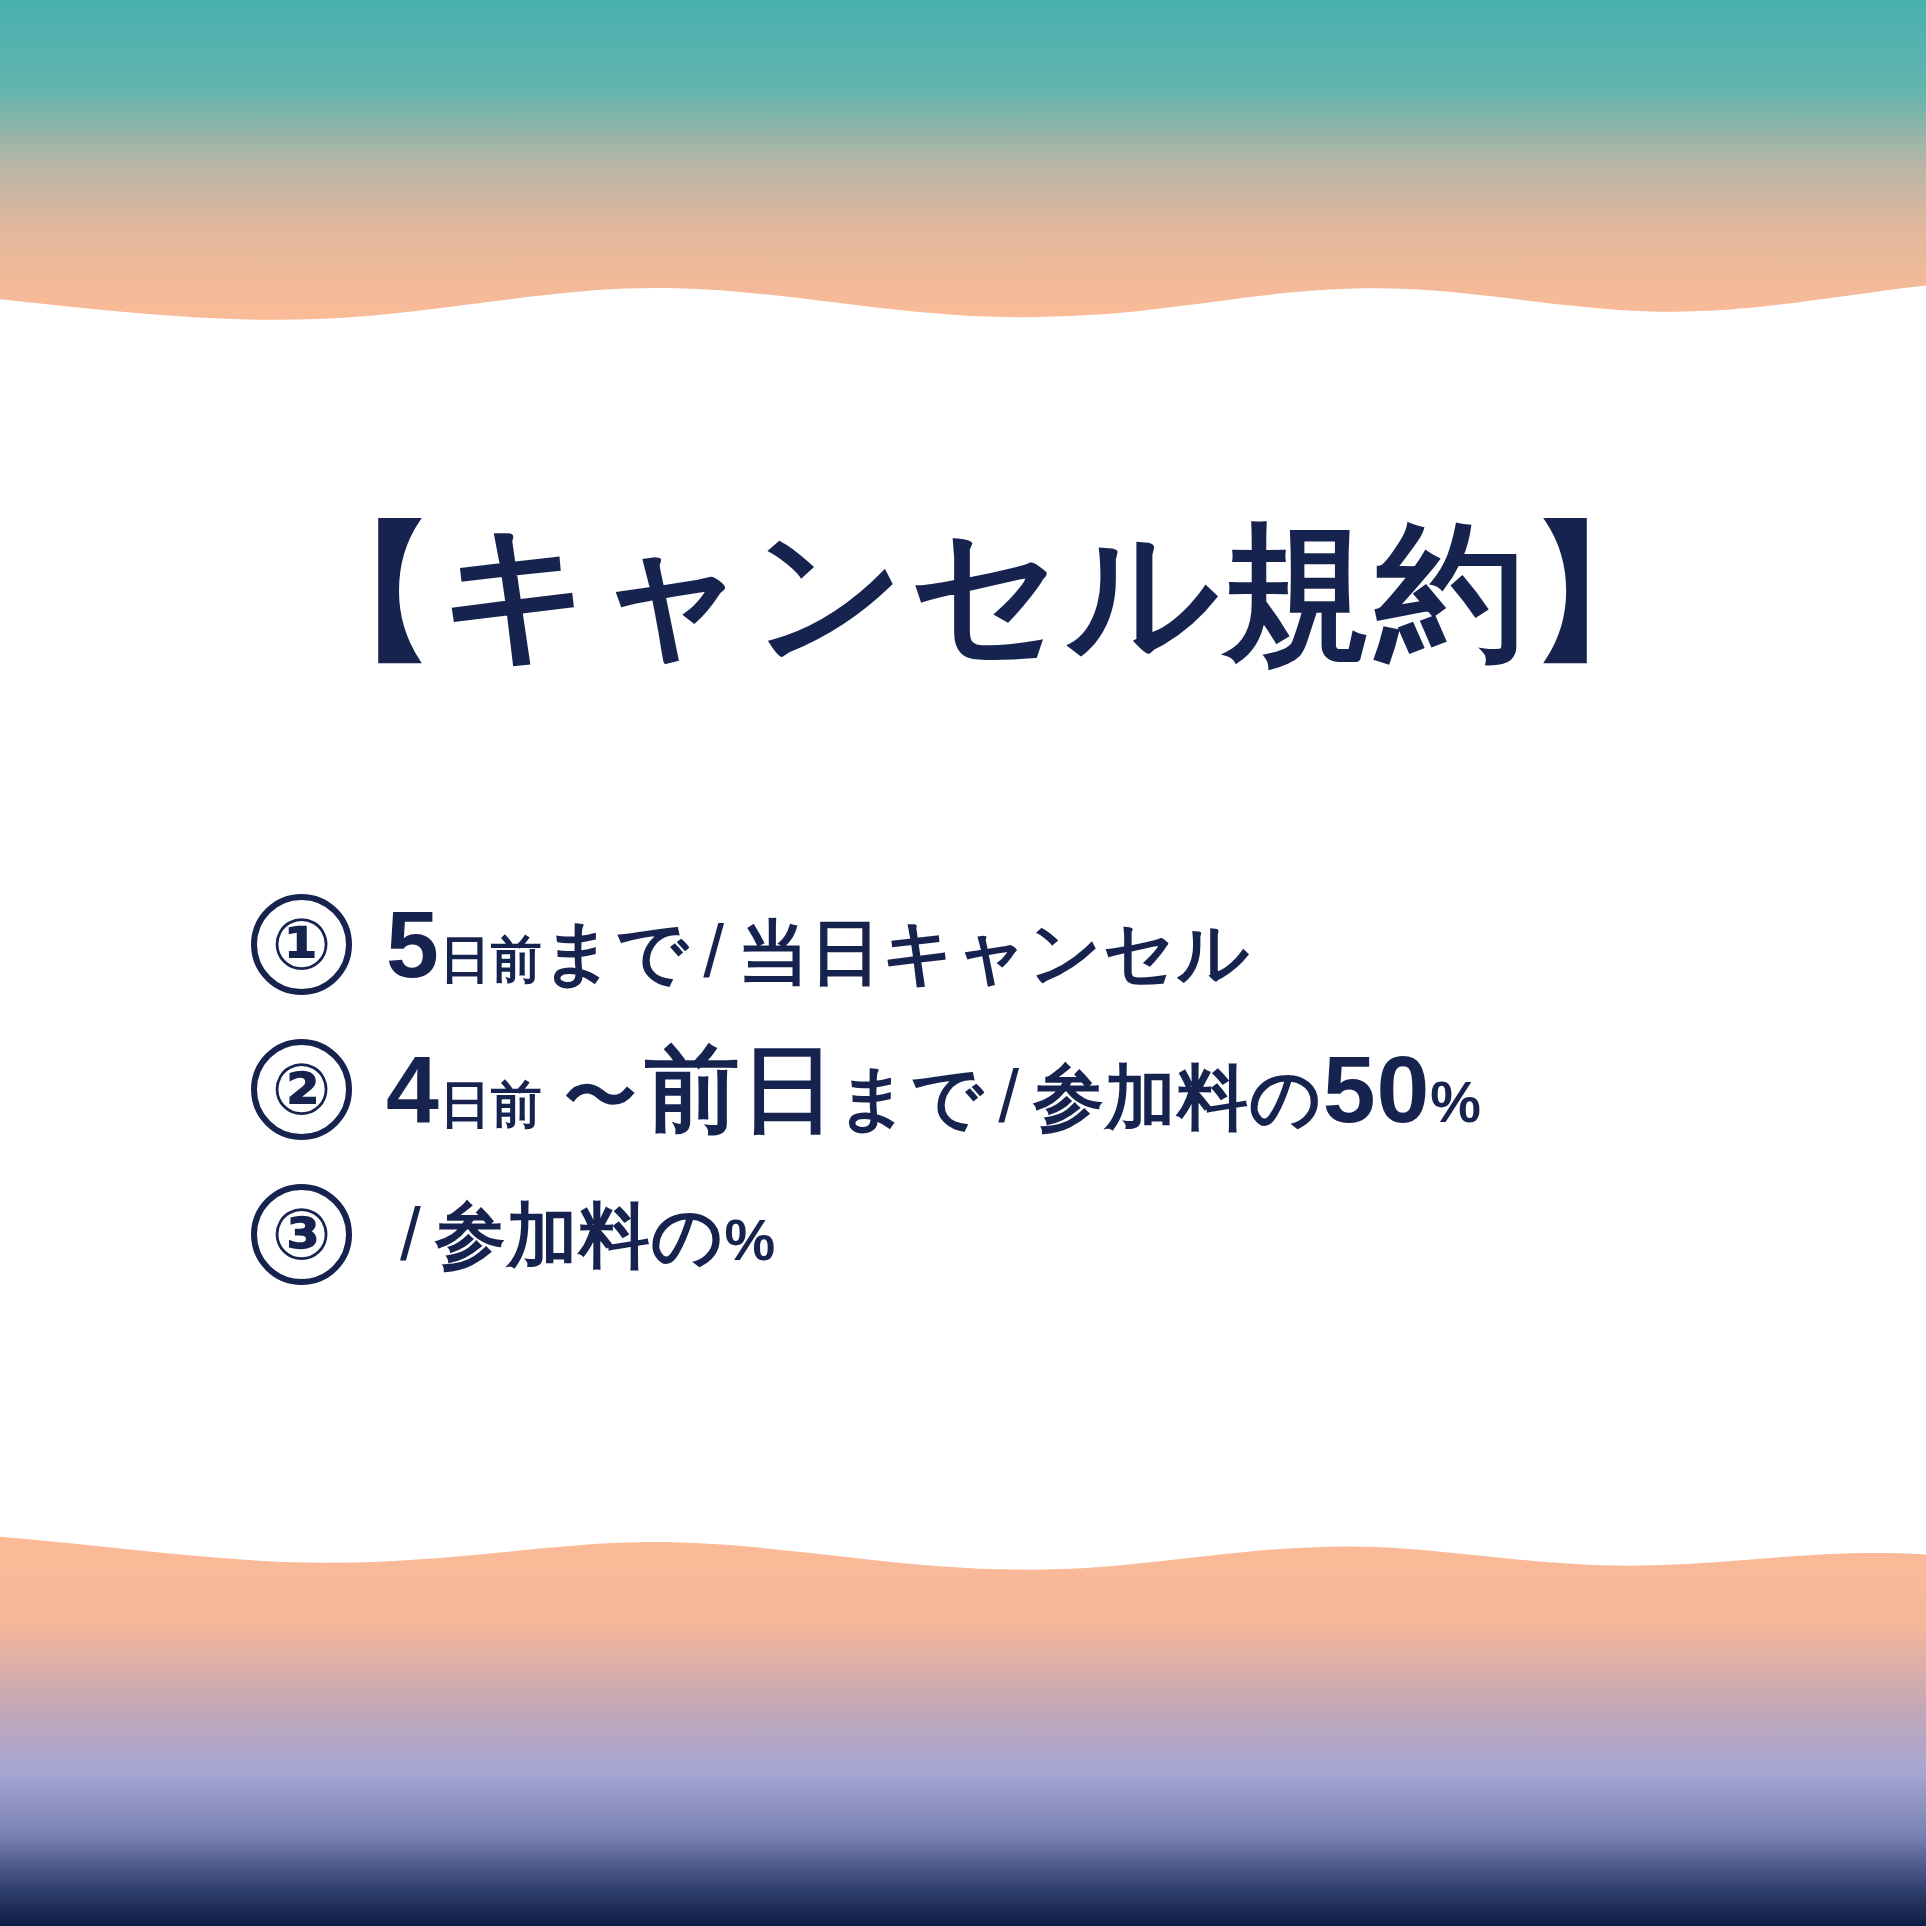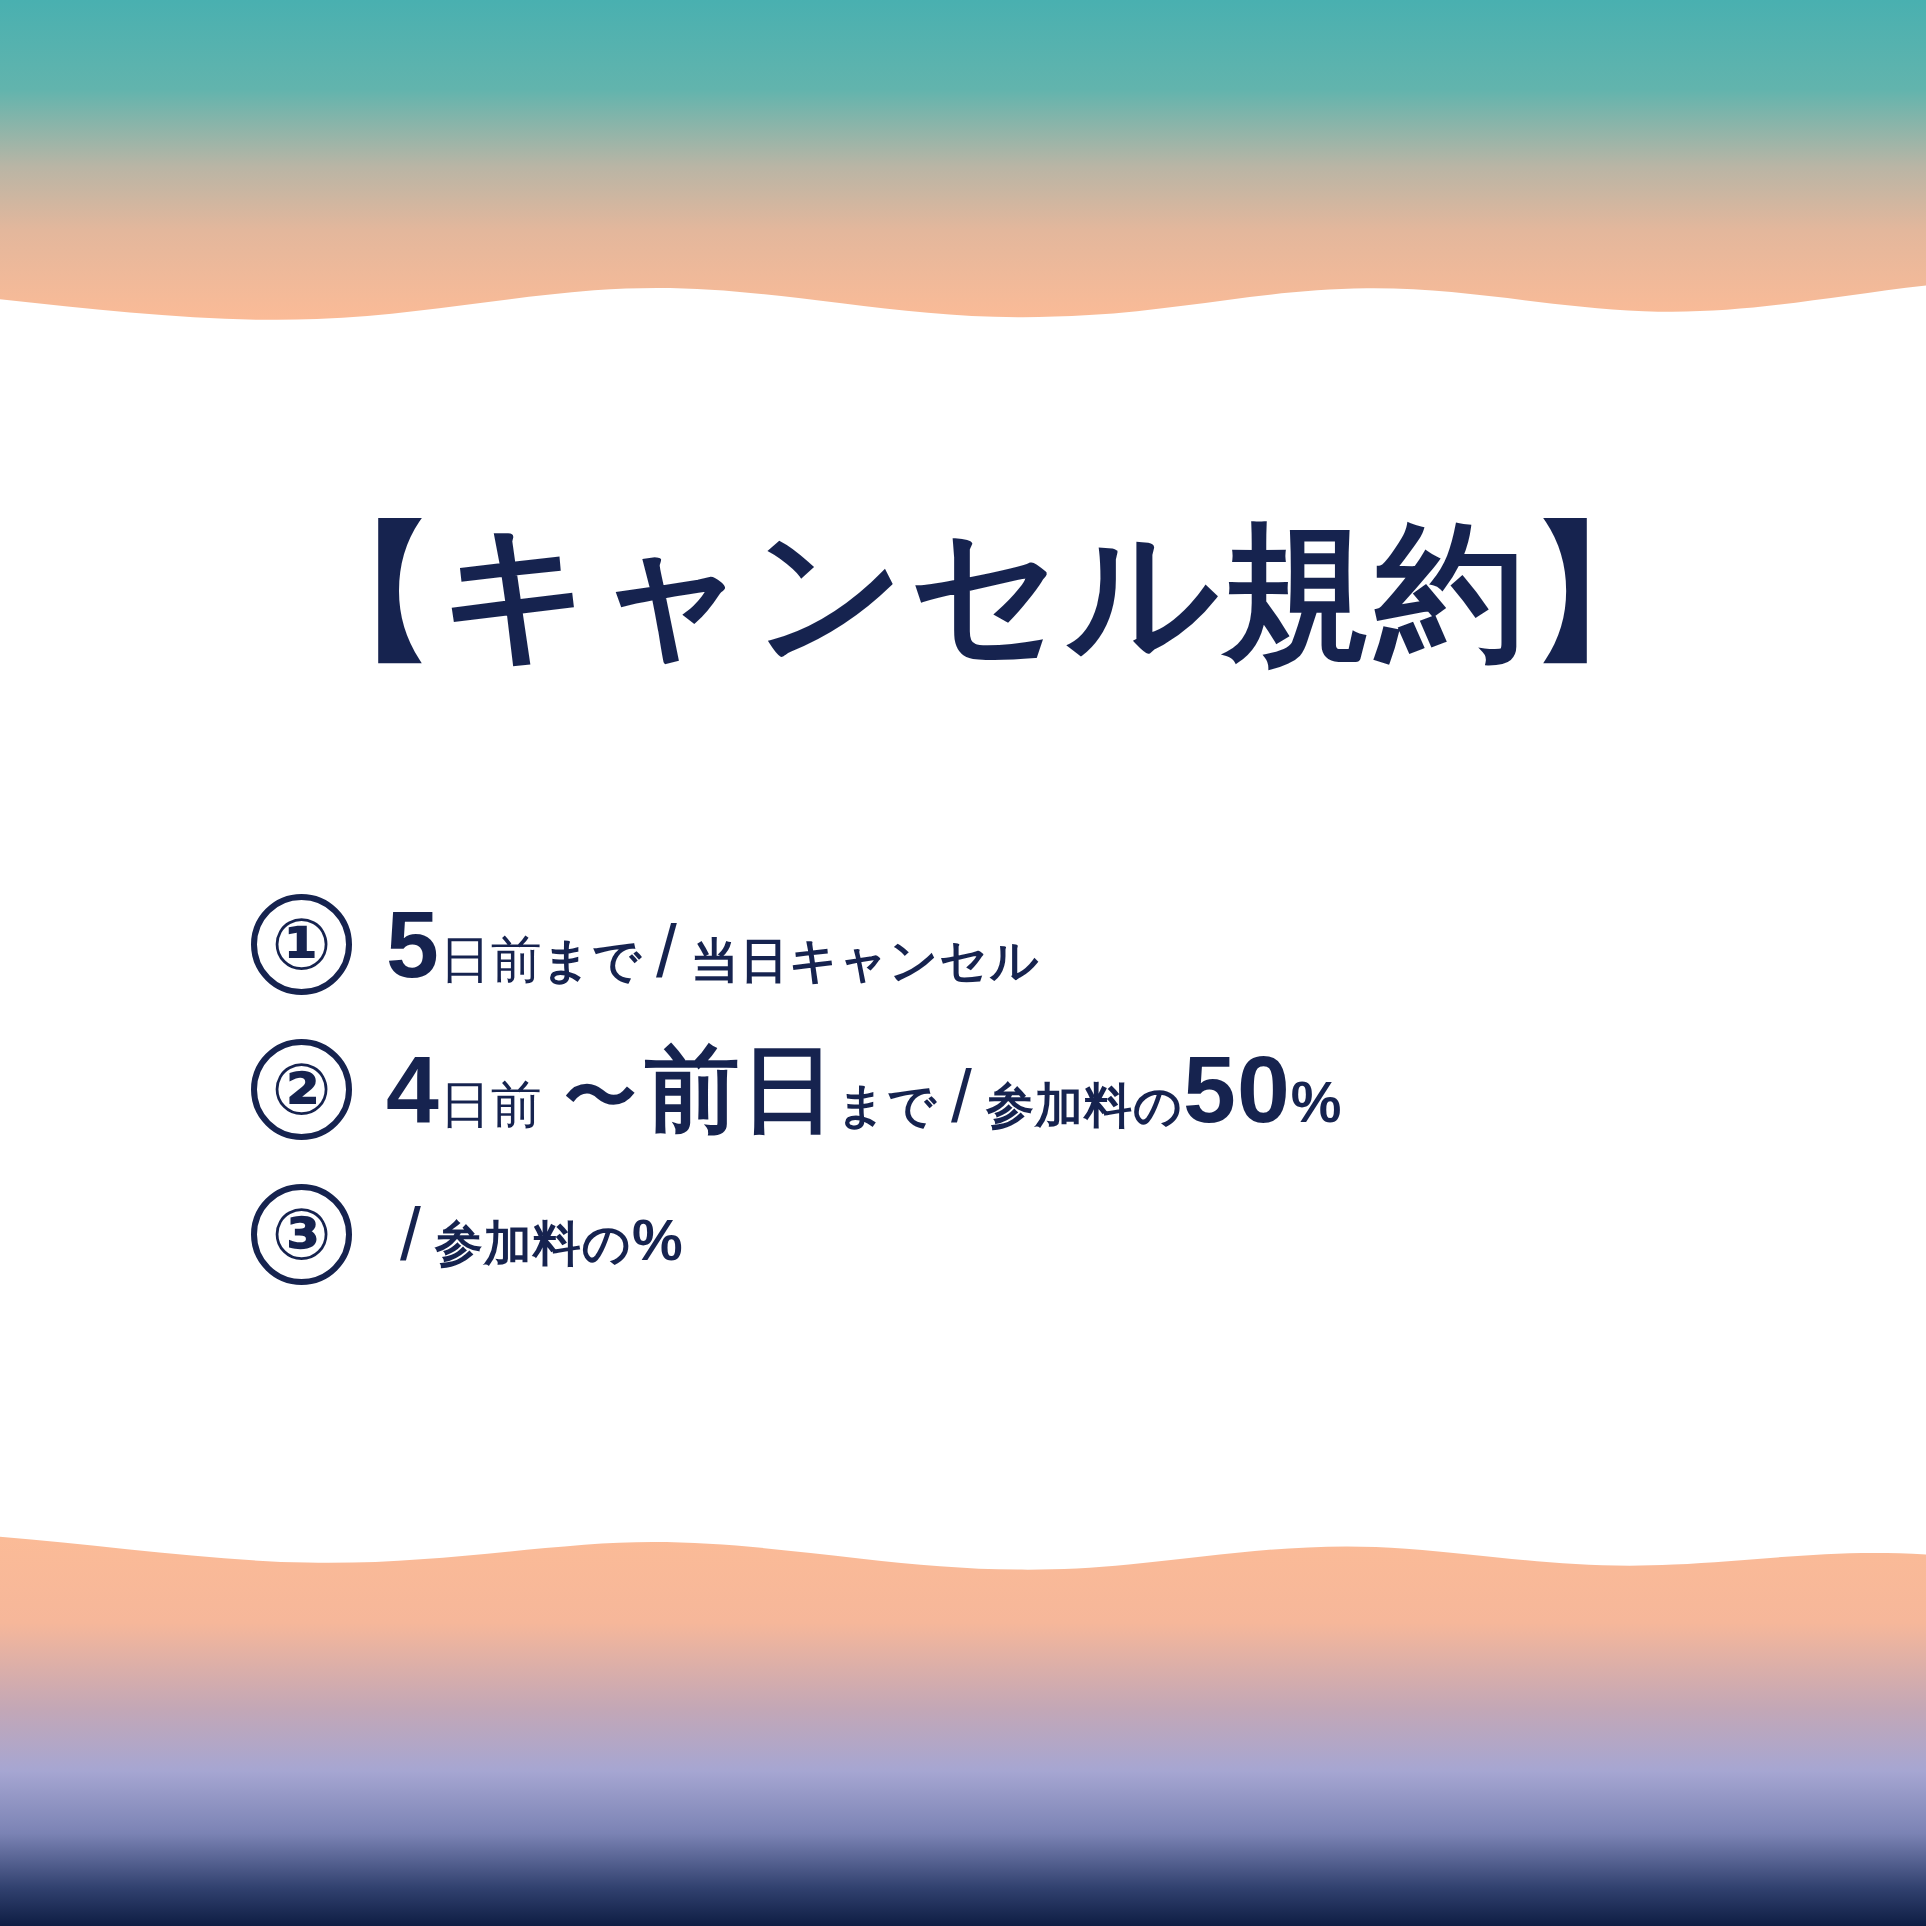"日前" .seg.small { font-weight: 400 -> 700 }
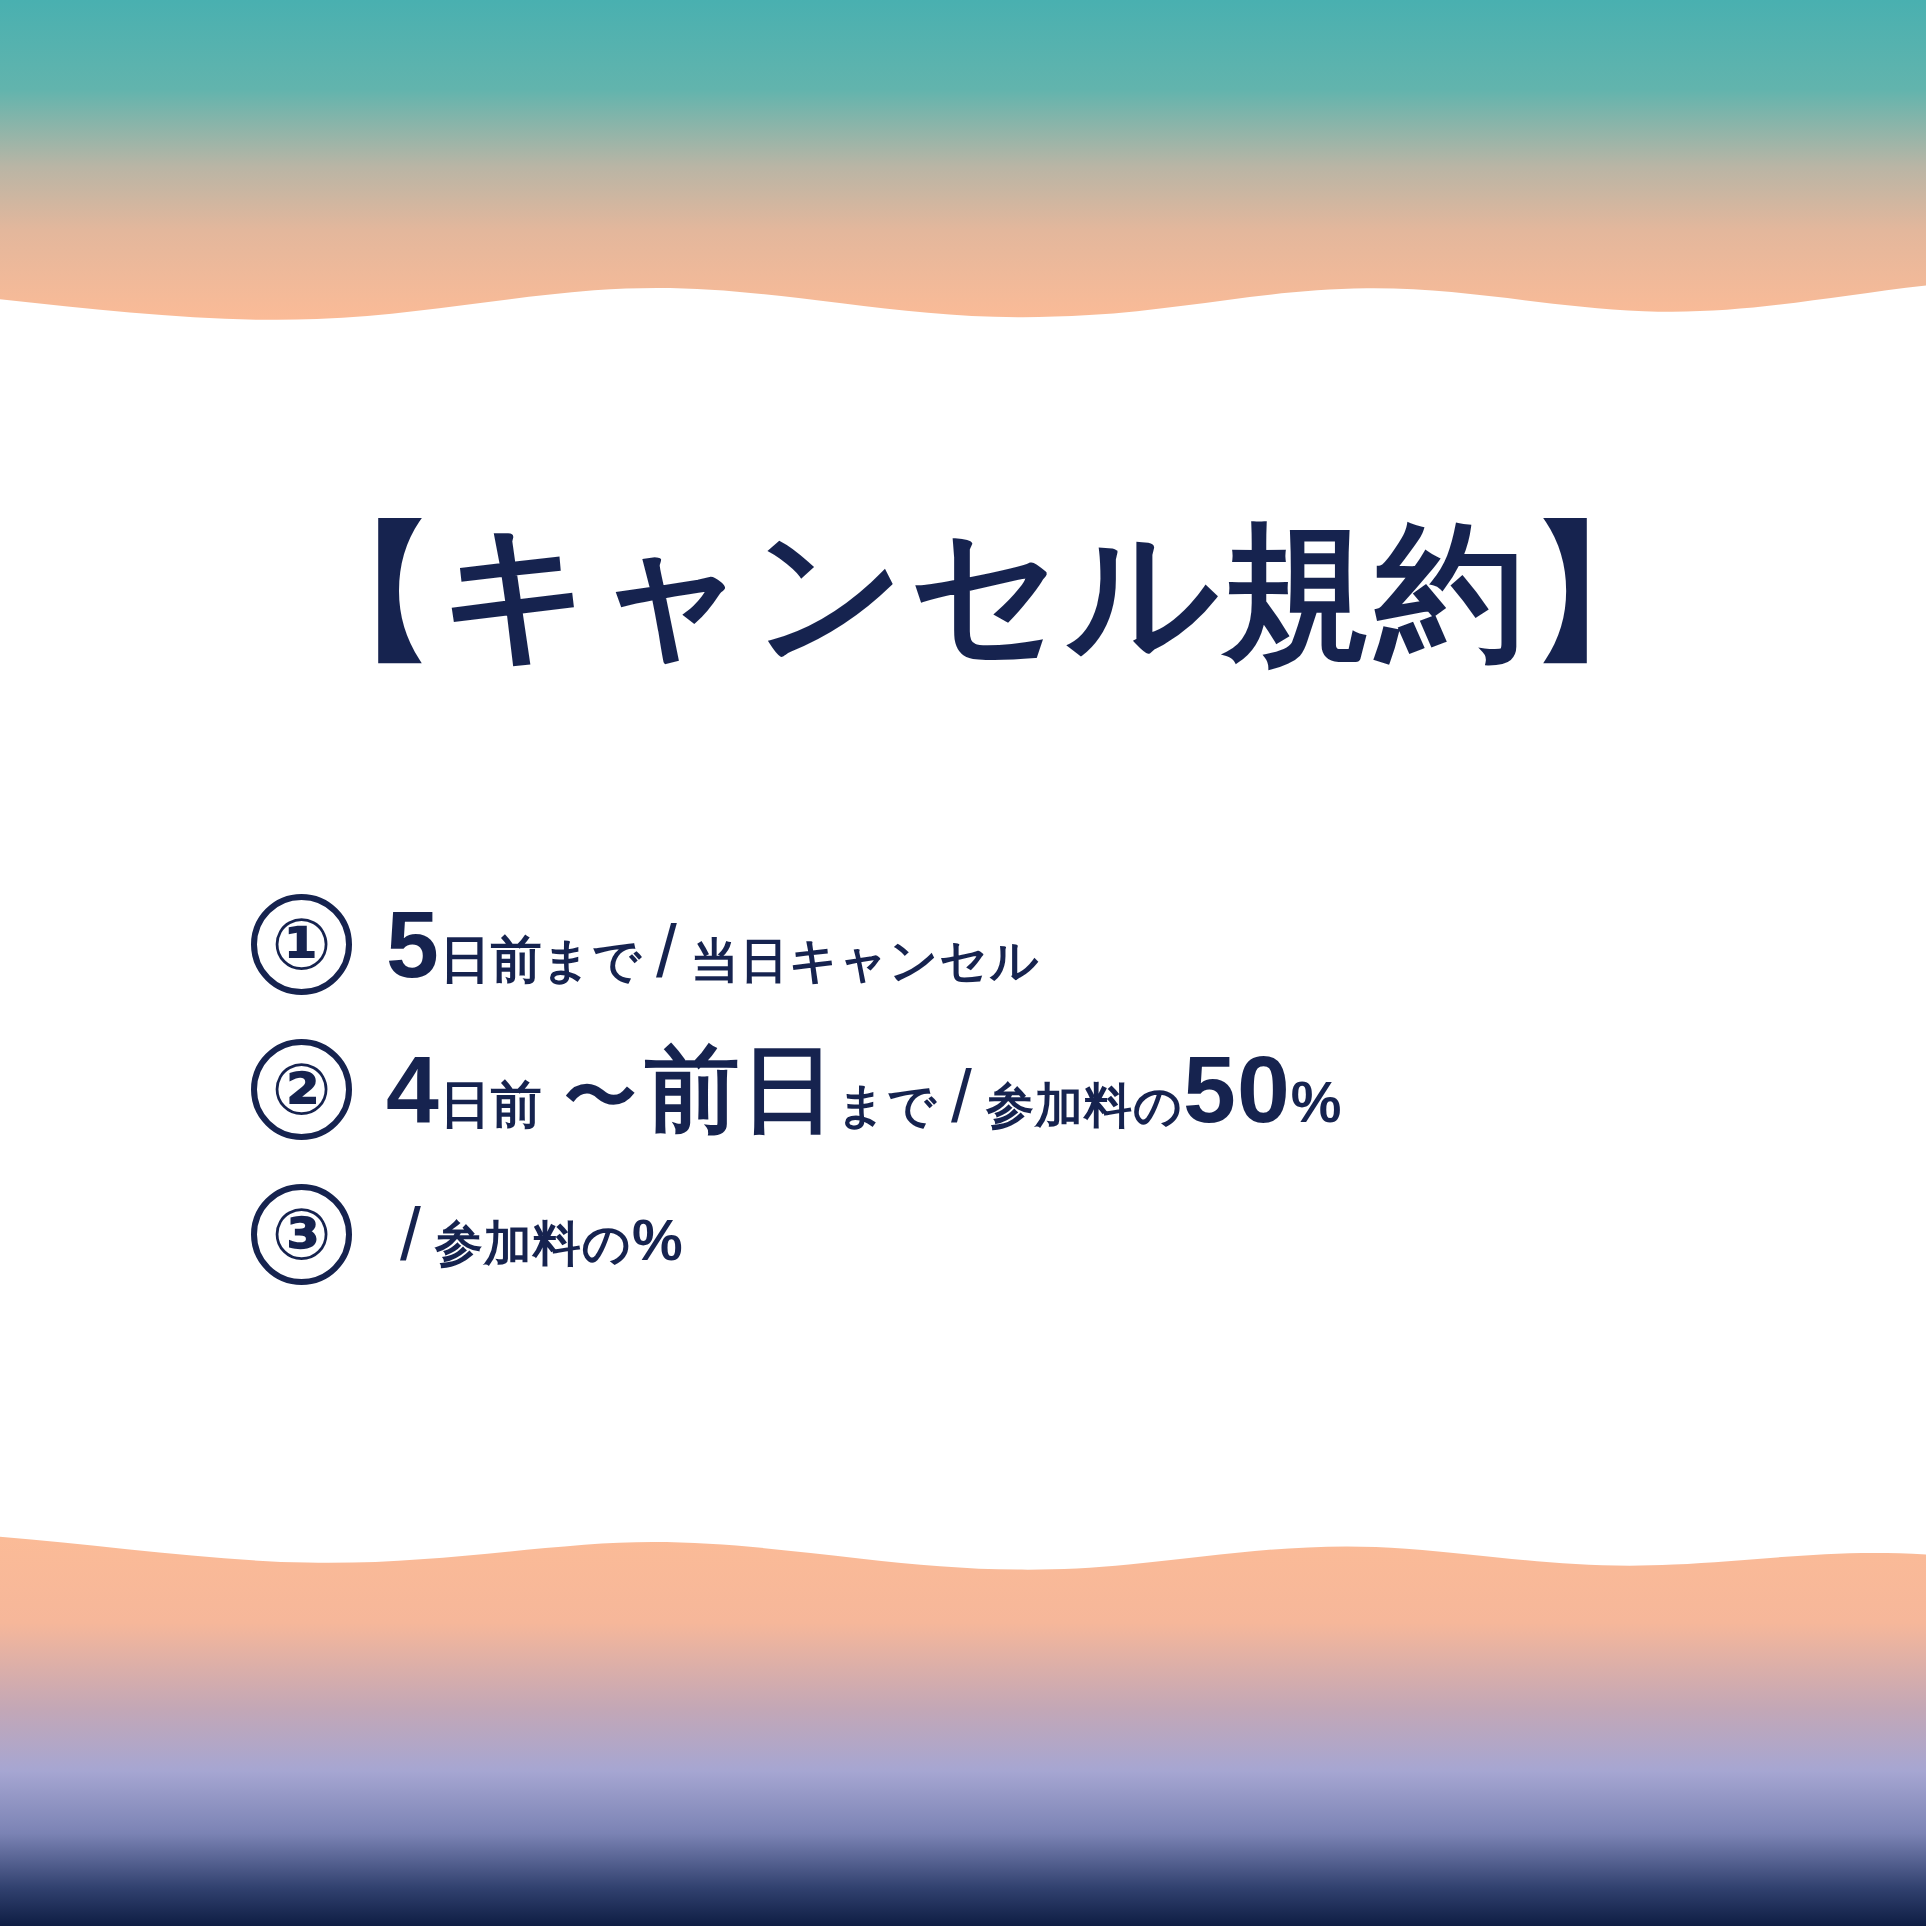"まで" .seg.mid { font-size: 48px -> 71px }
